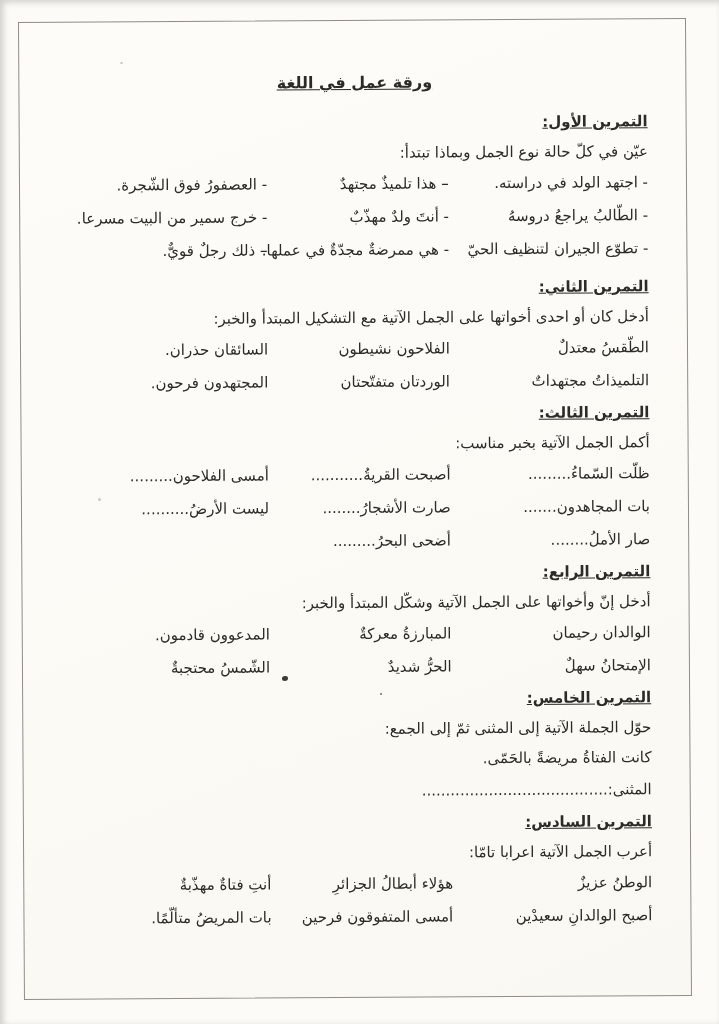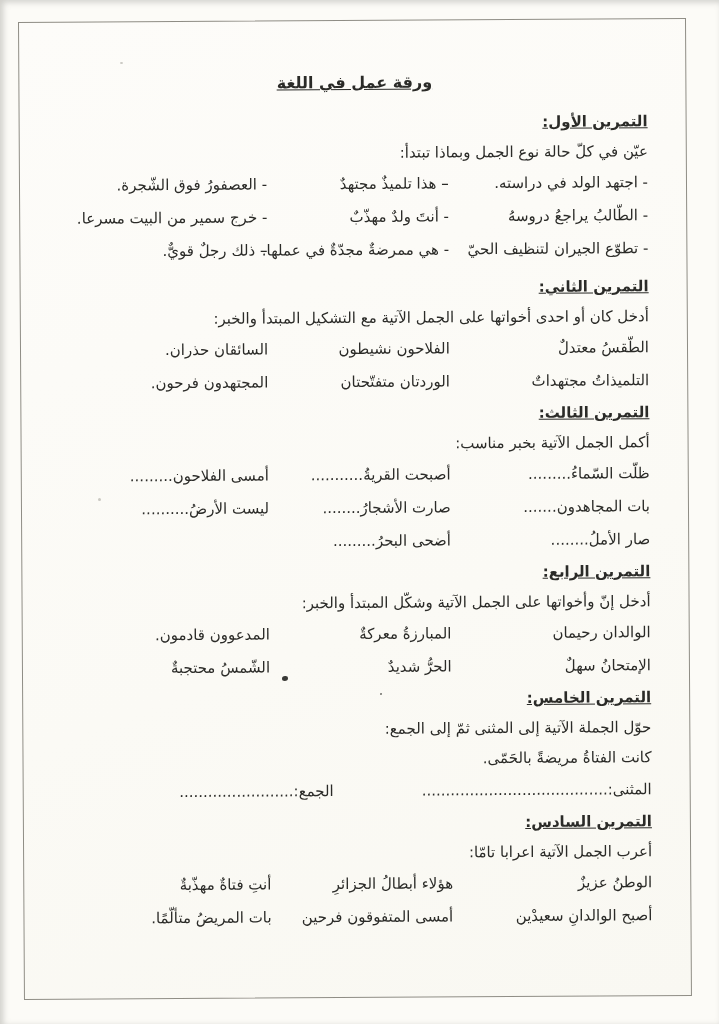"الجمع:........................" span { html: <span>الجمع:........................</span> -> none }
